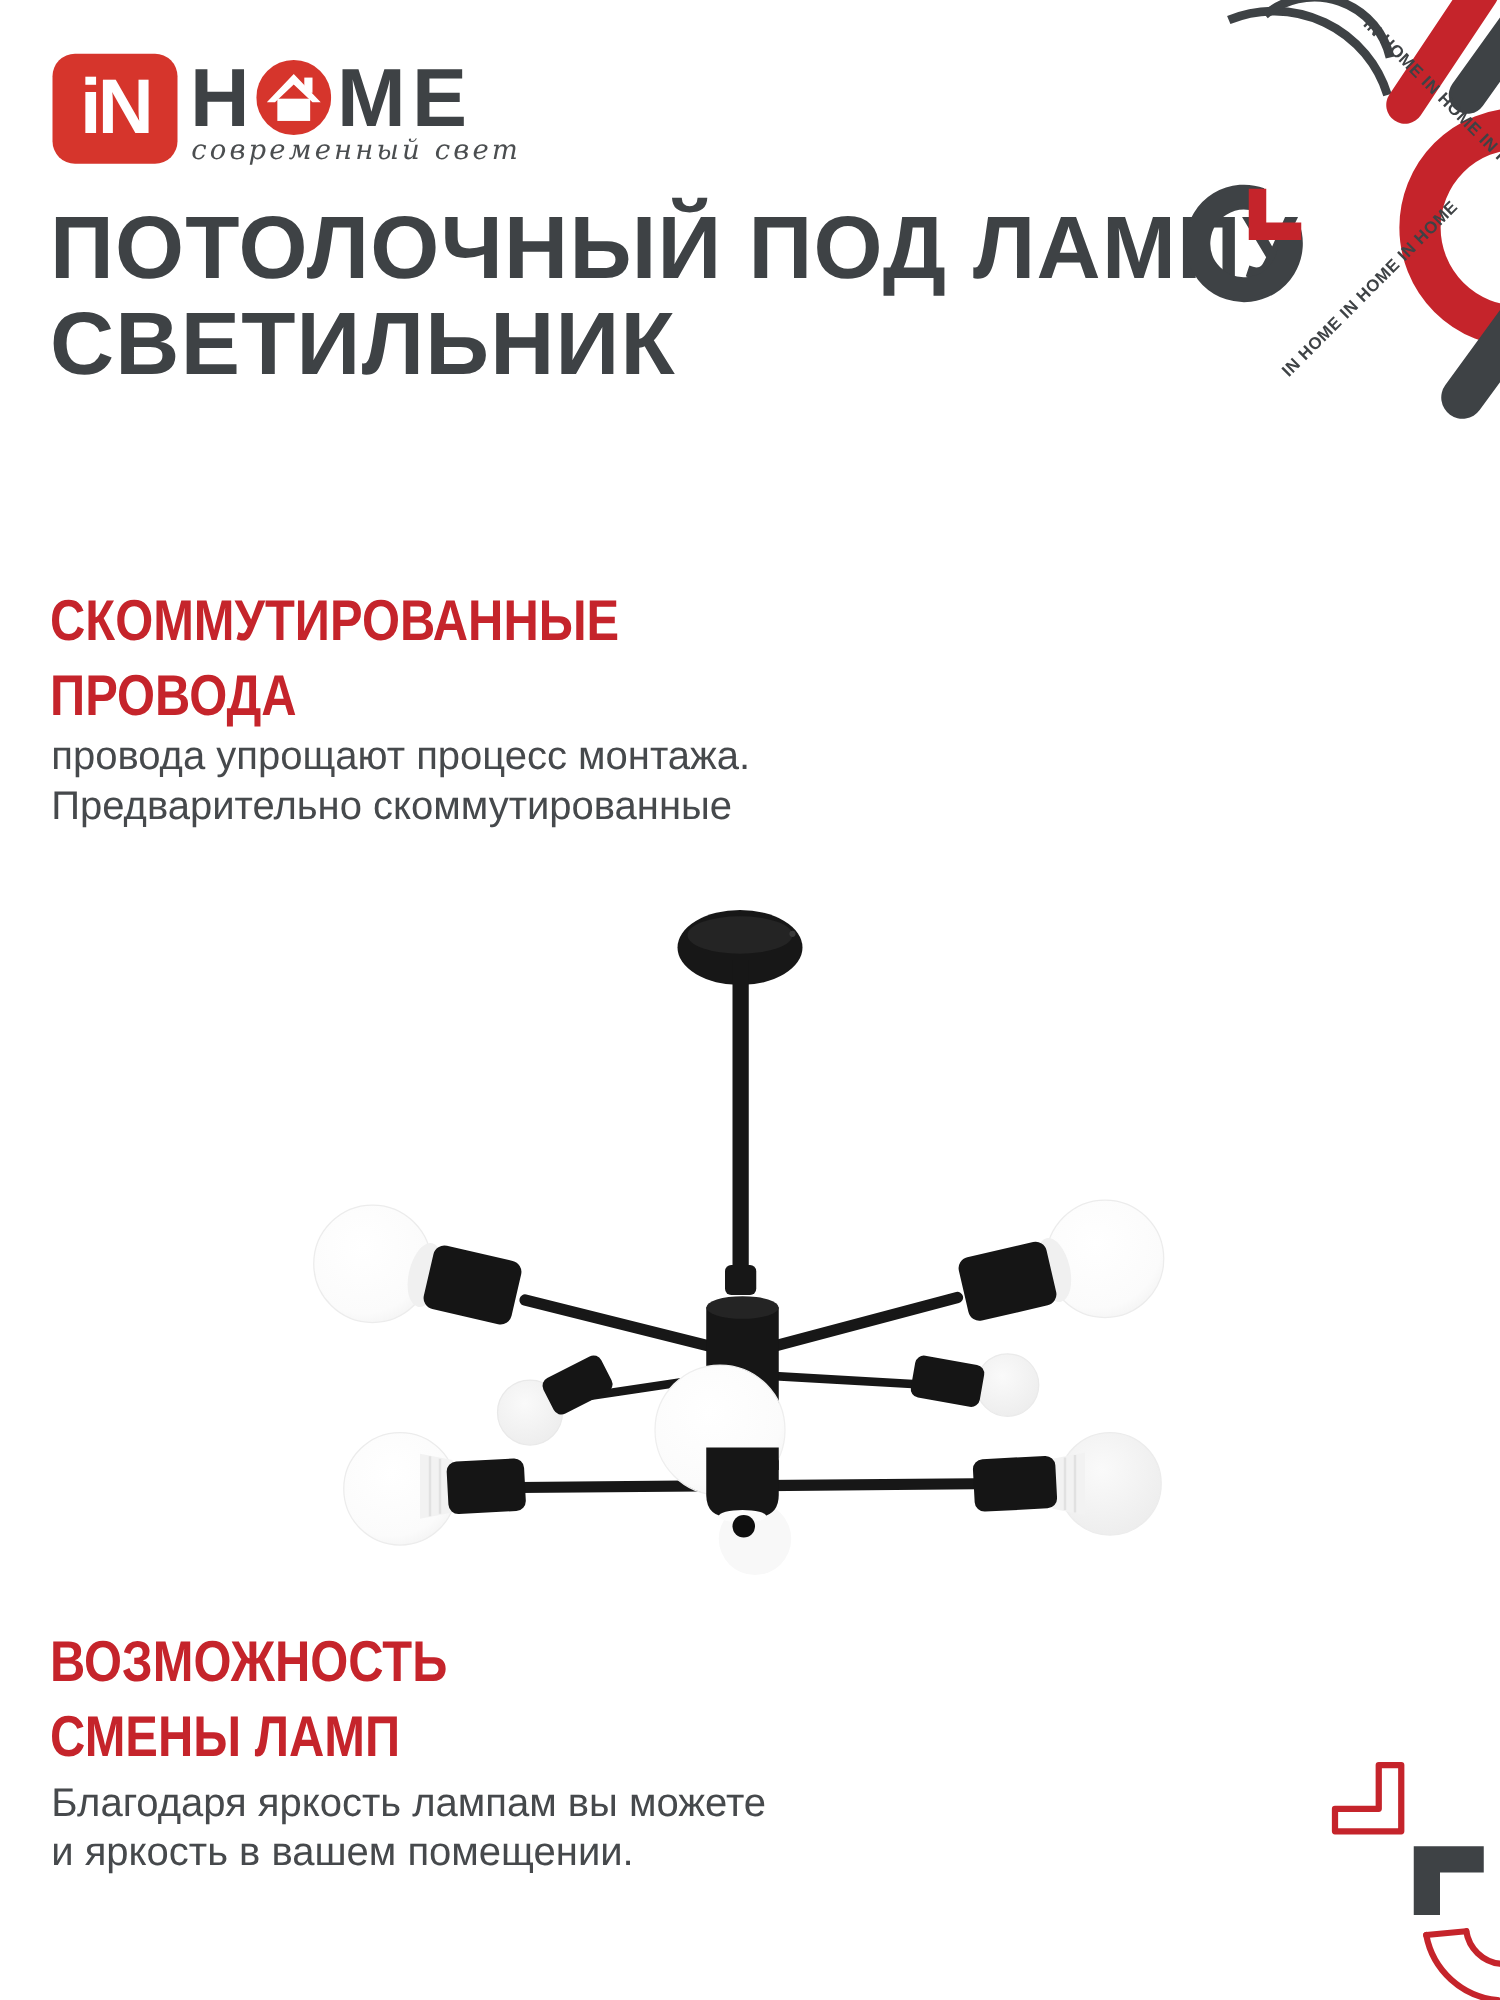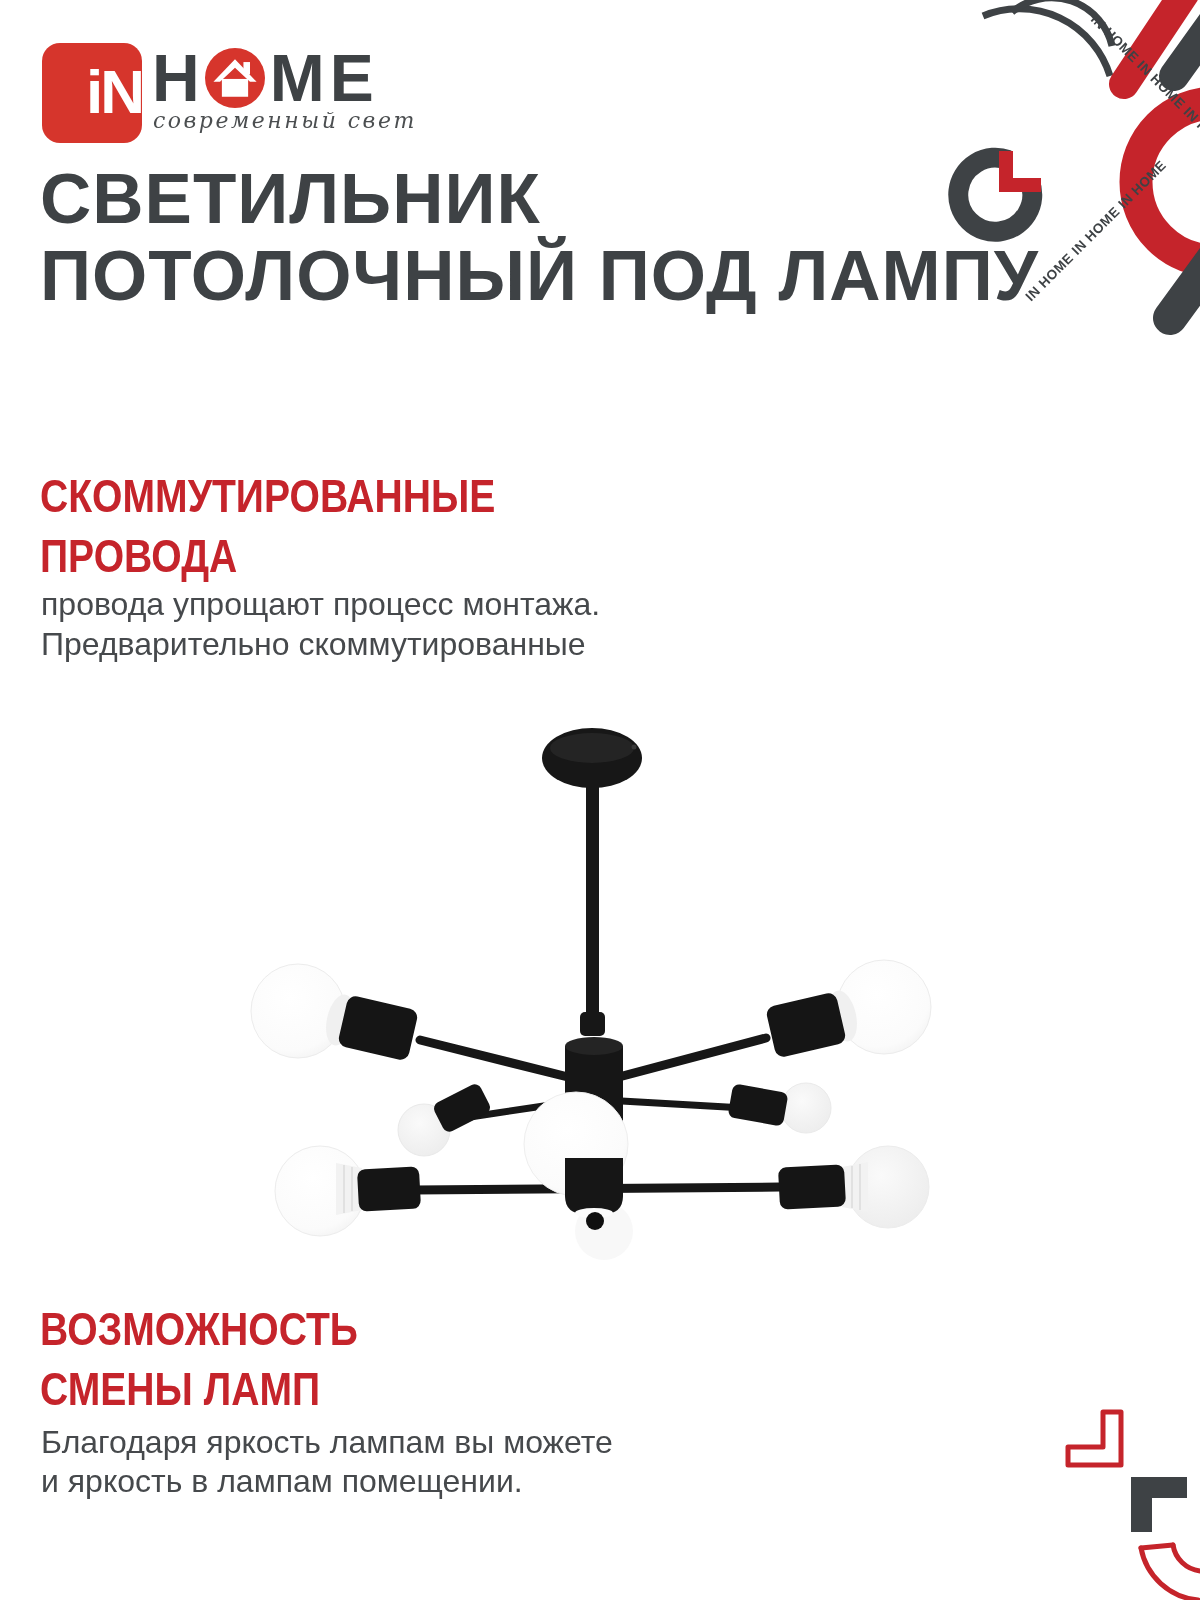"iN" .logo-mark { height: 100px -> 88px; justify-content: flex-end -> center }
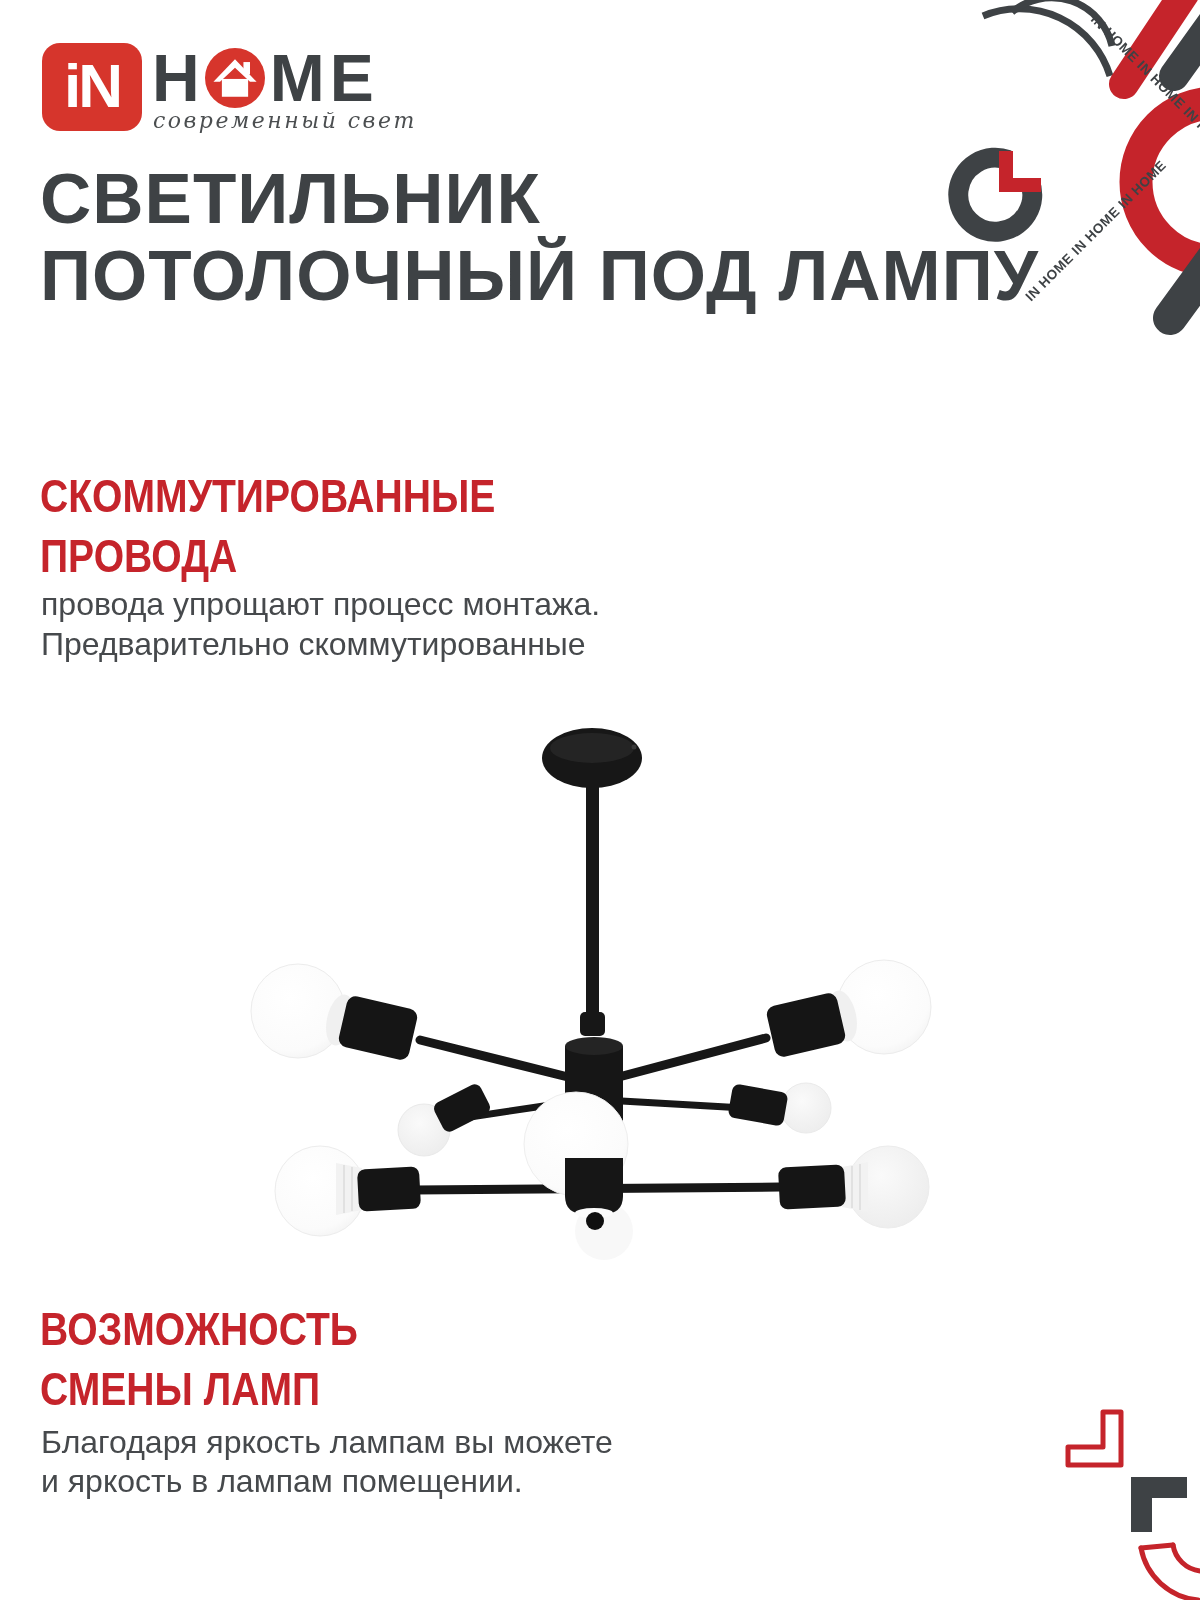"СВЕТИЛЬНИК" div { order: before "ПОТОЛОЧНЫЙ ПОД ЛАМПУ" -> after "ПОТОЛОЧНЫЙ ПОД ЛАМПУ" }
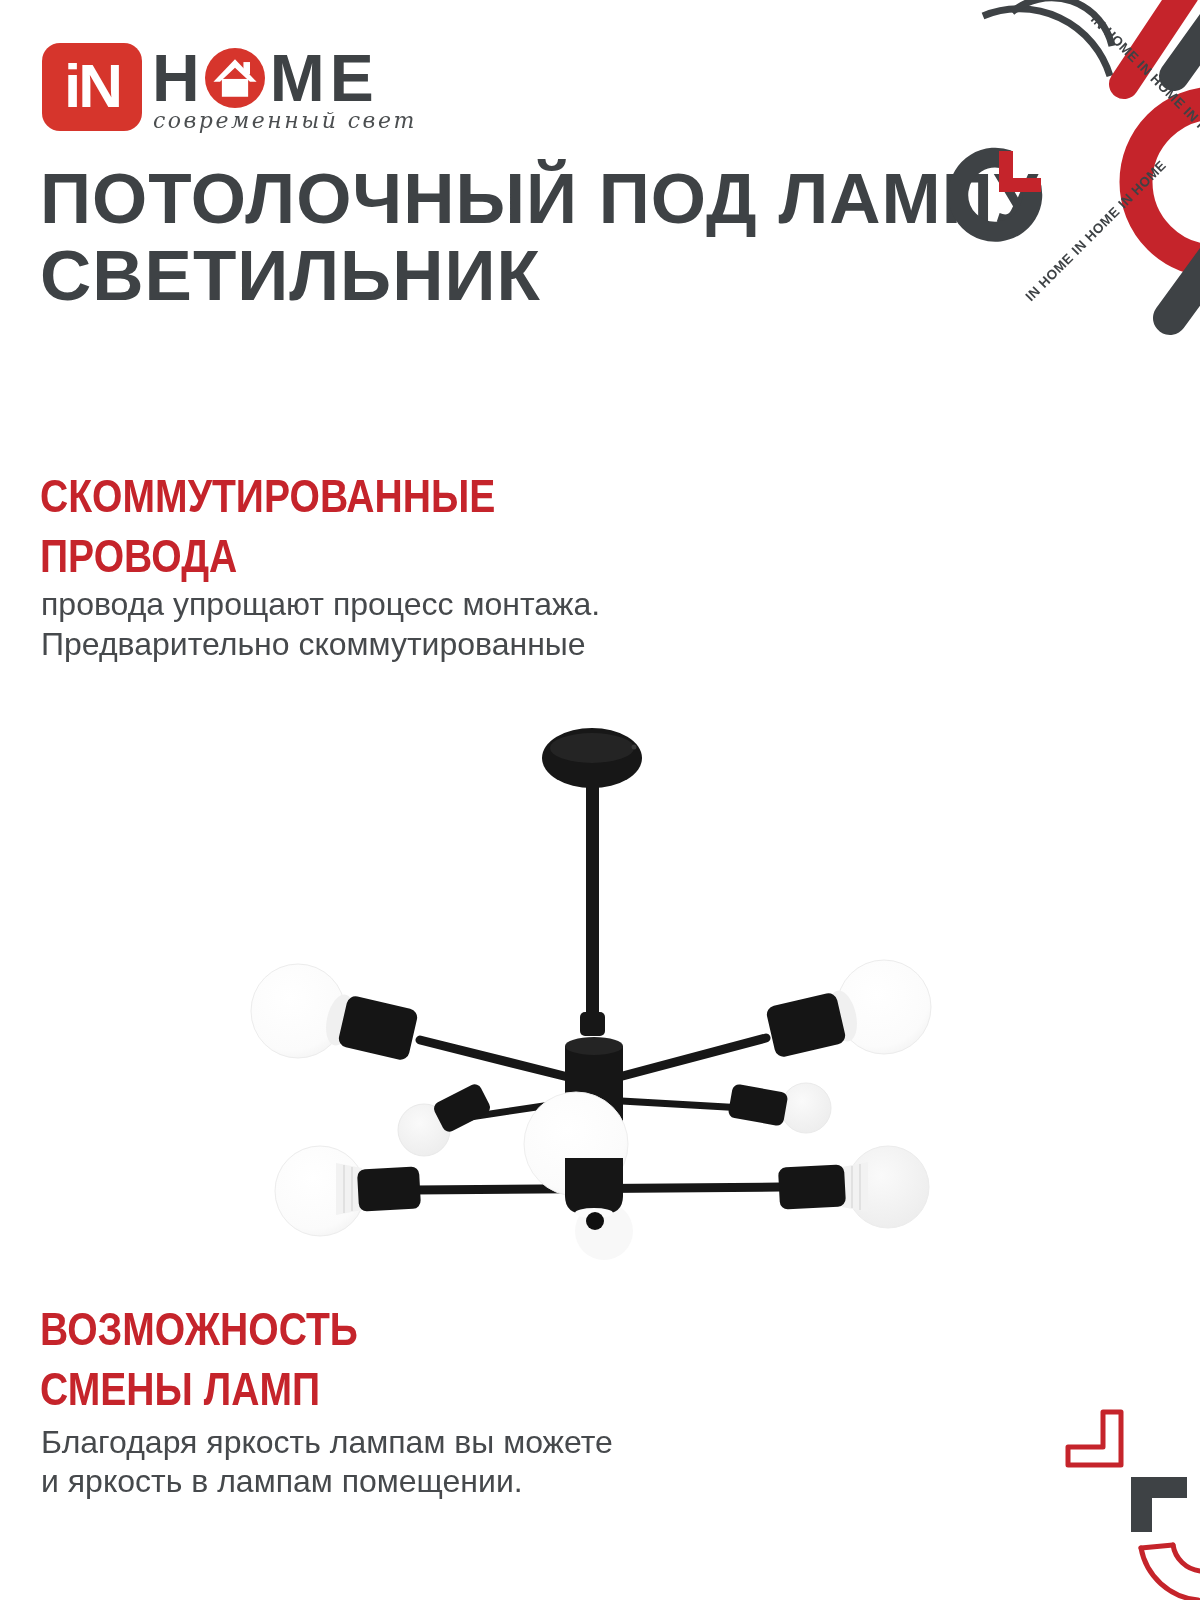"и яркость в лампам помещении." div { text: лампам -> вашем }
